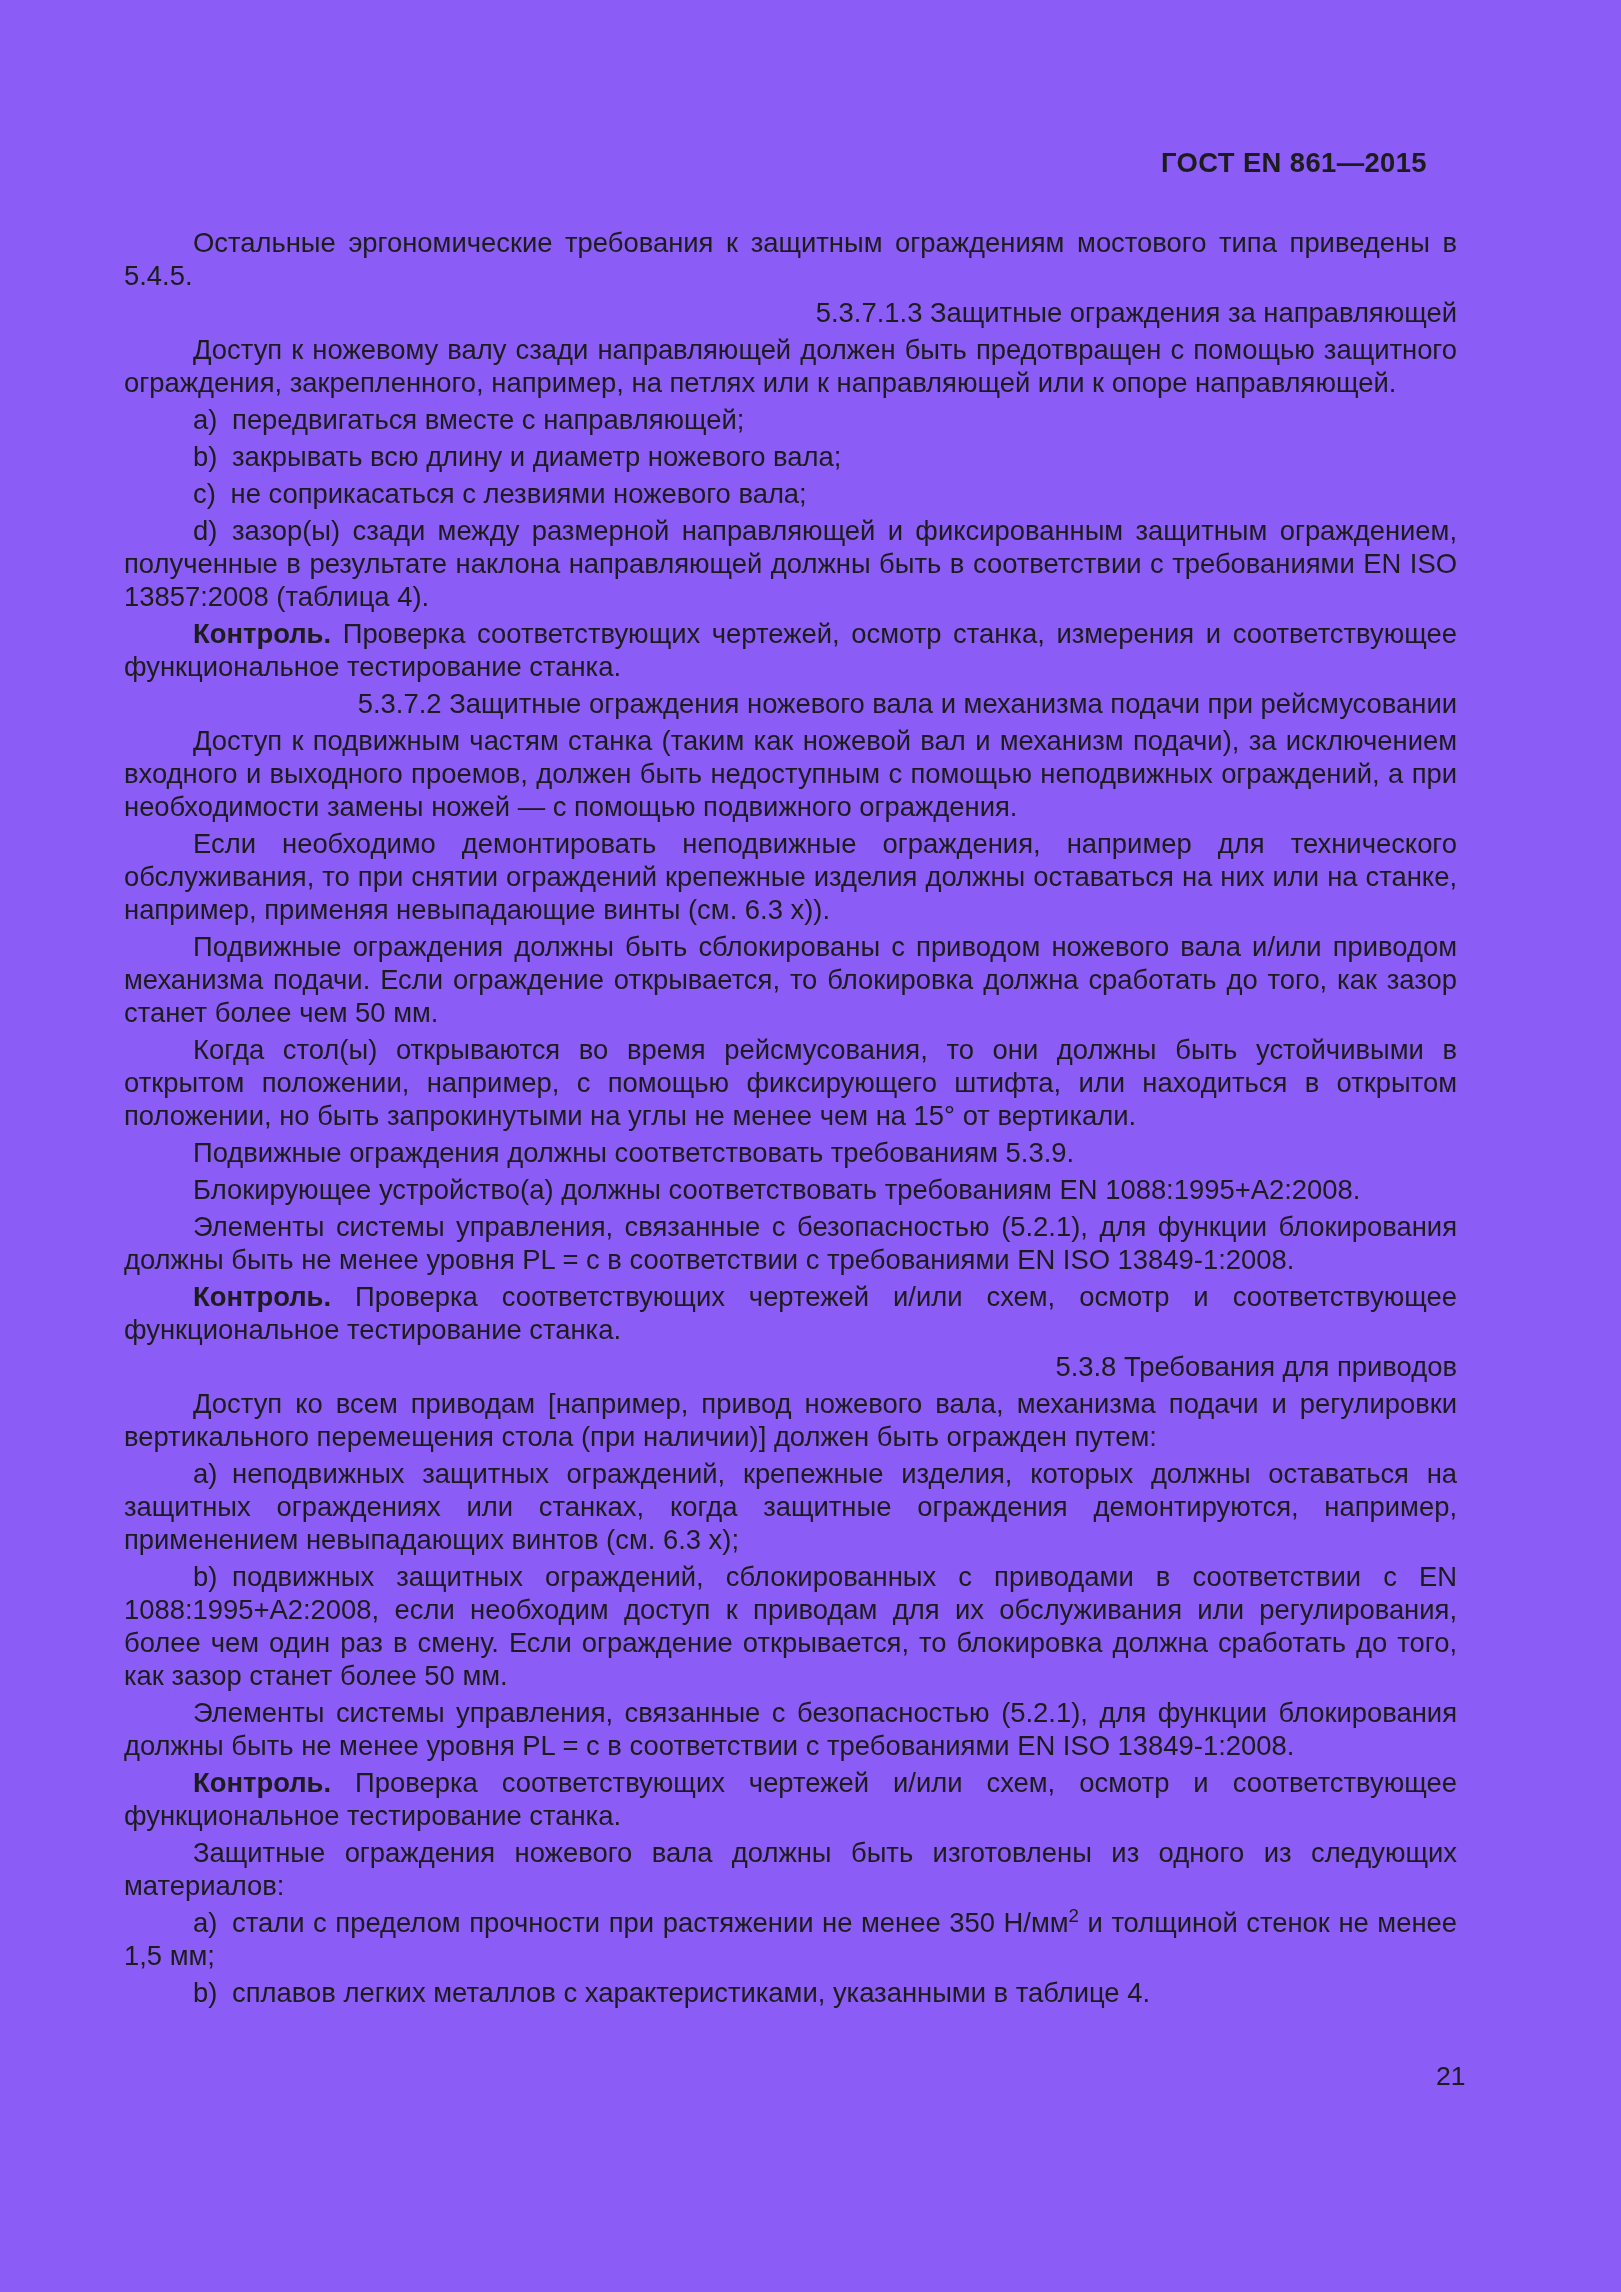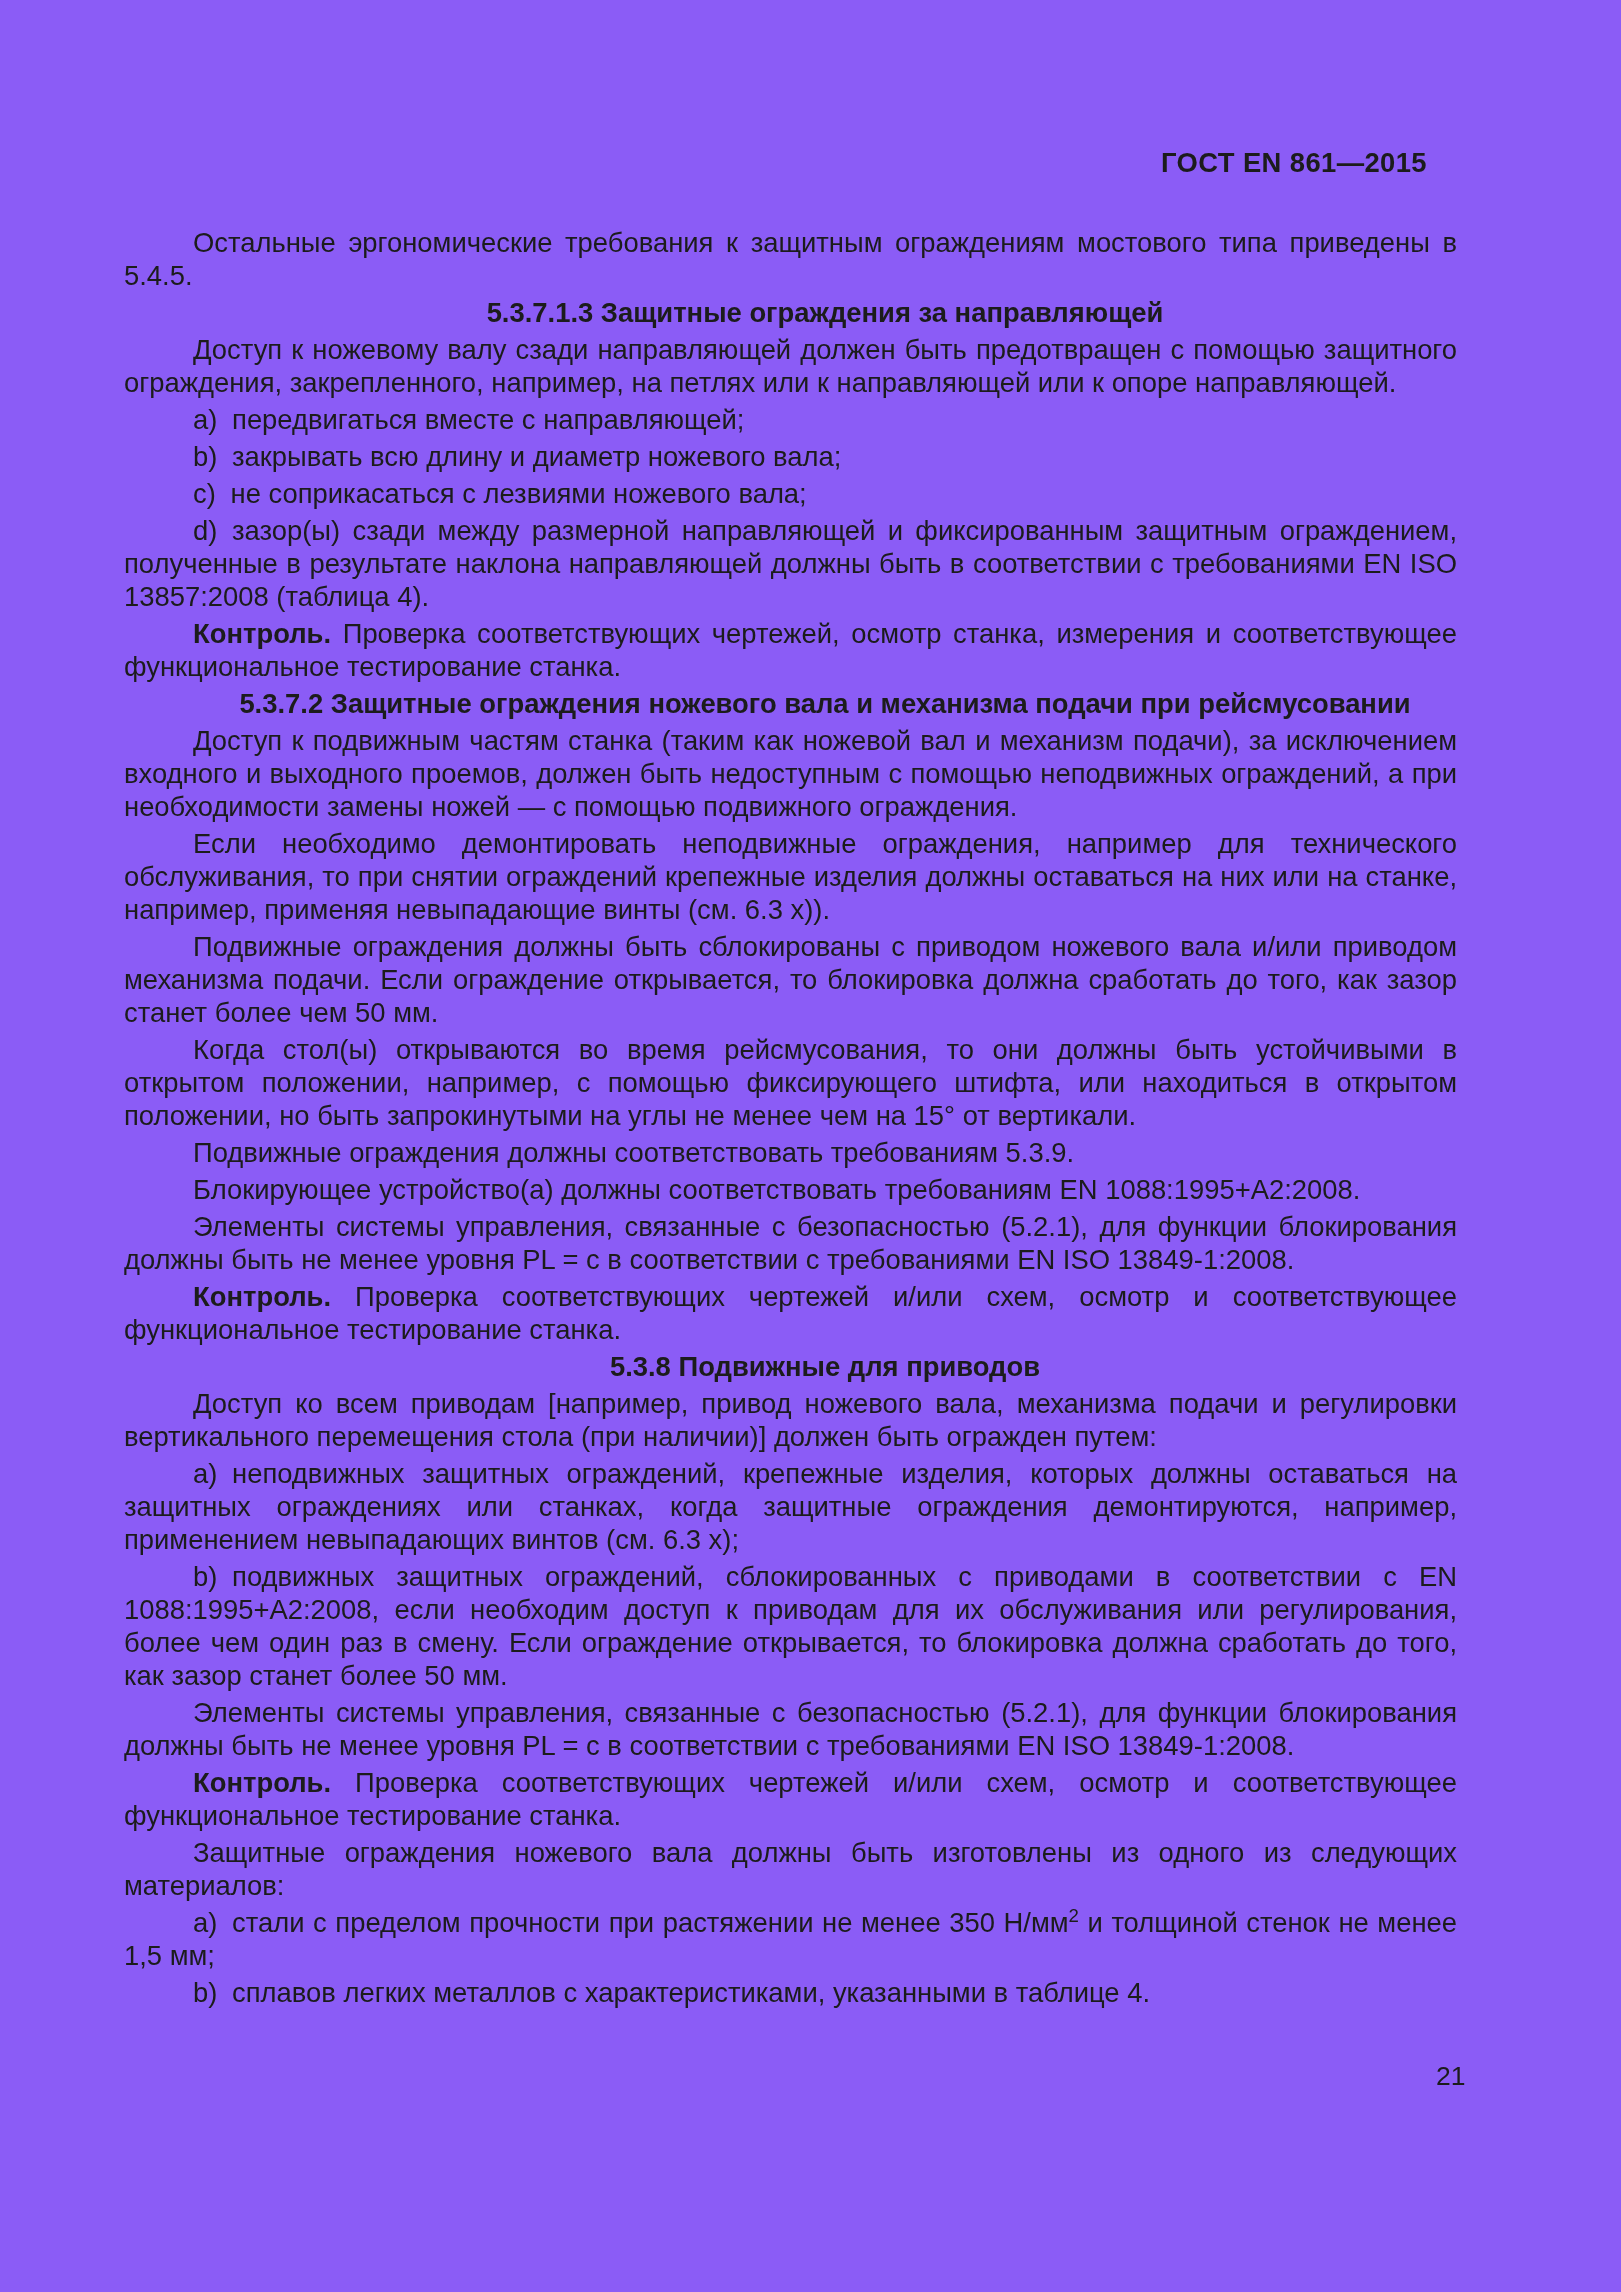"5.3.7.1.3 Защитные ограждения за" .heading { font-weight: bold -> normal; text-align: center -> right }
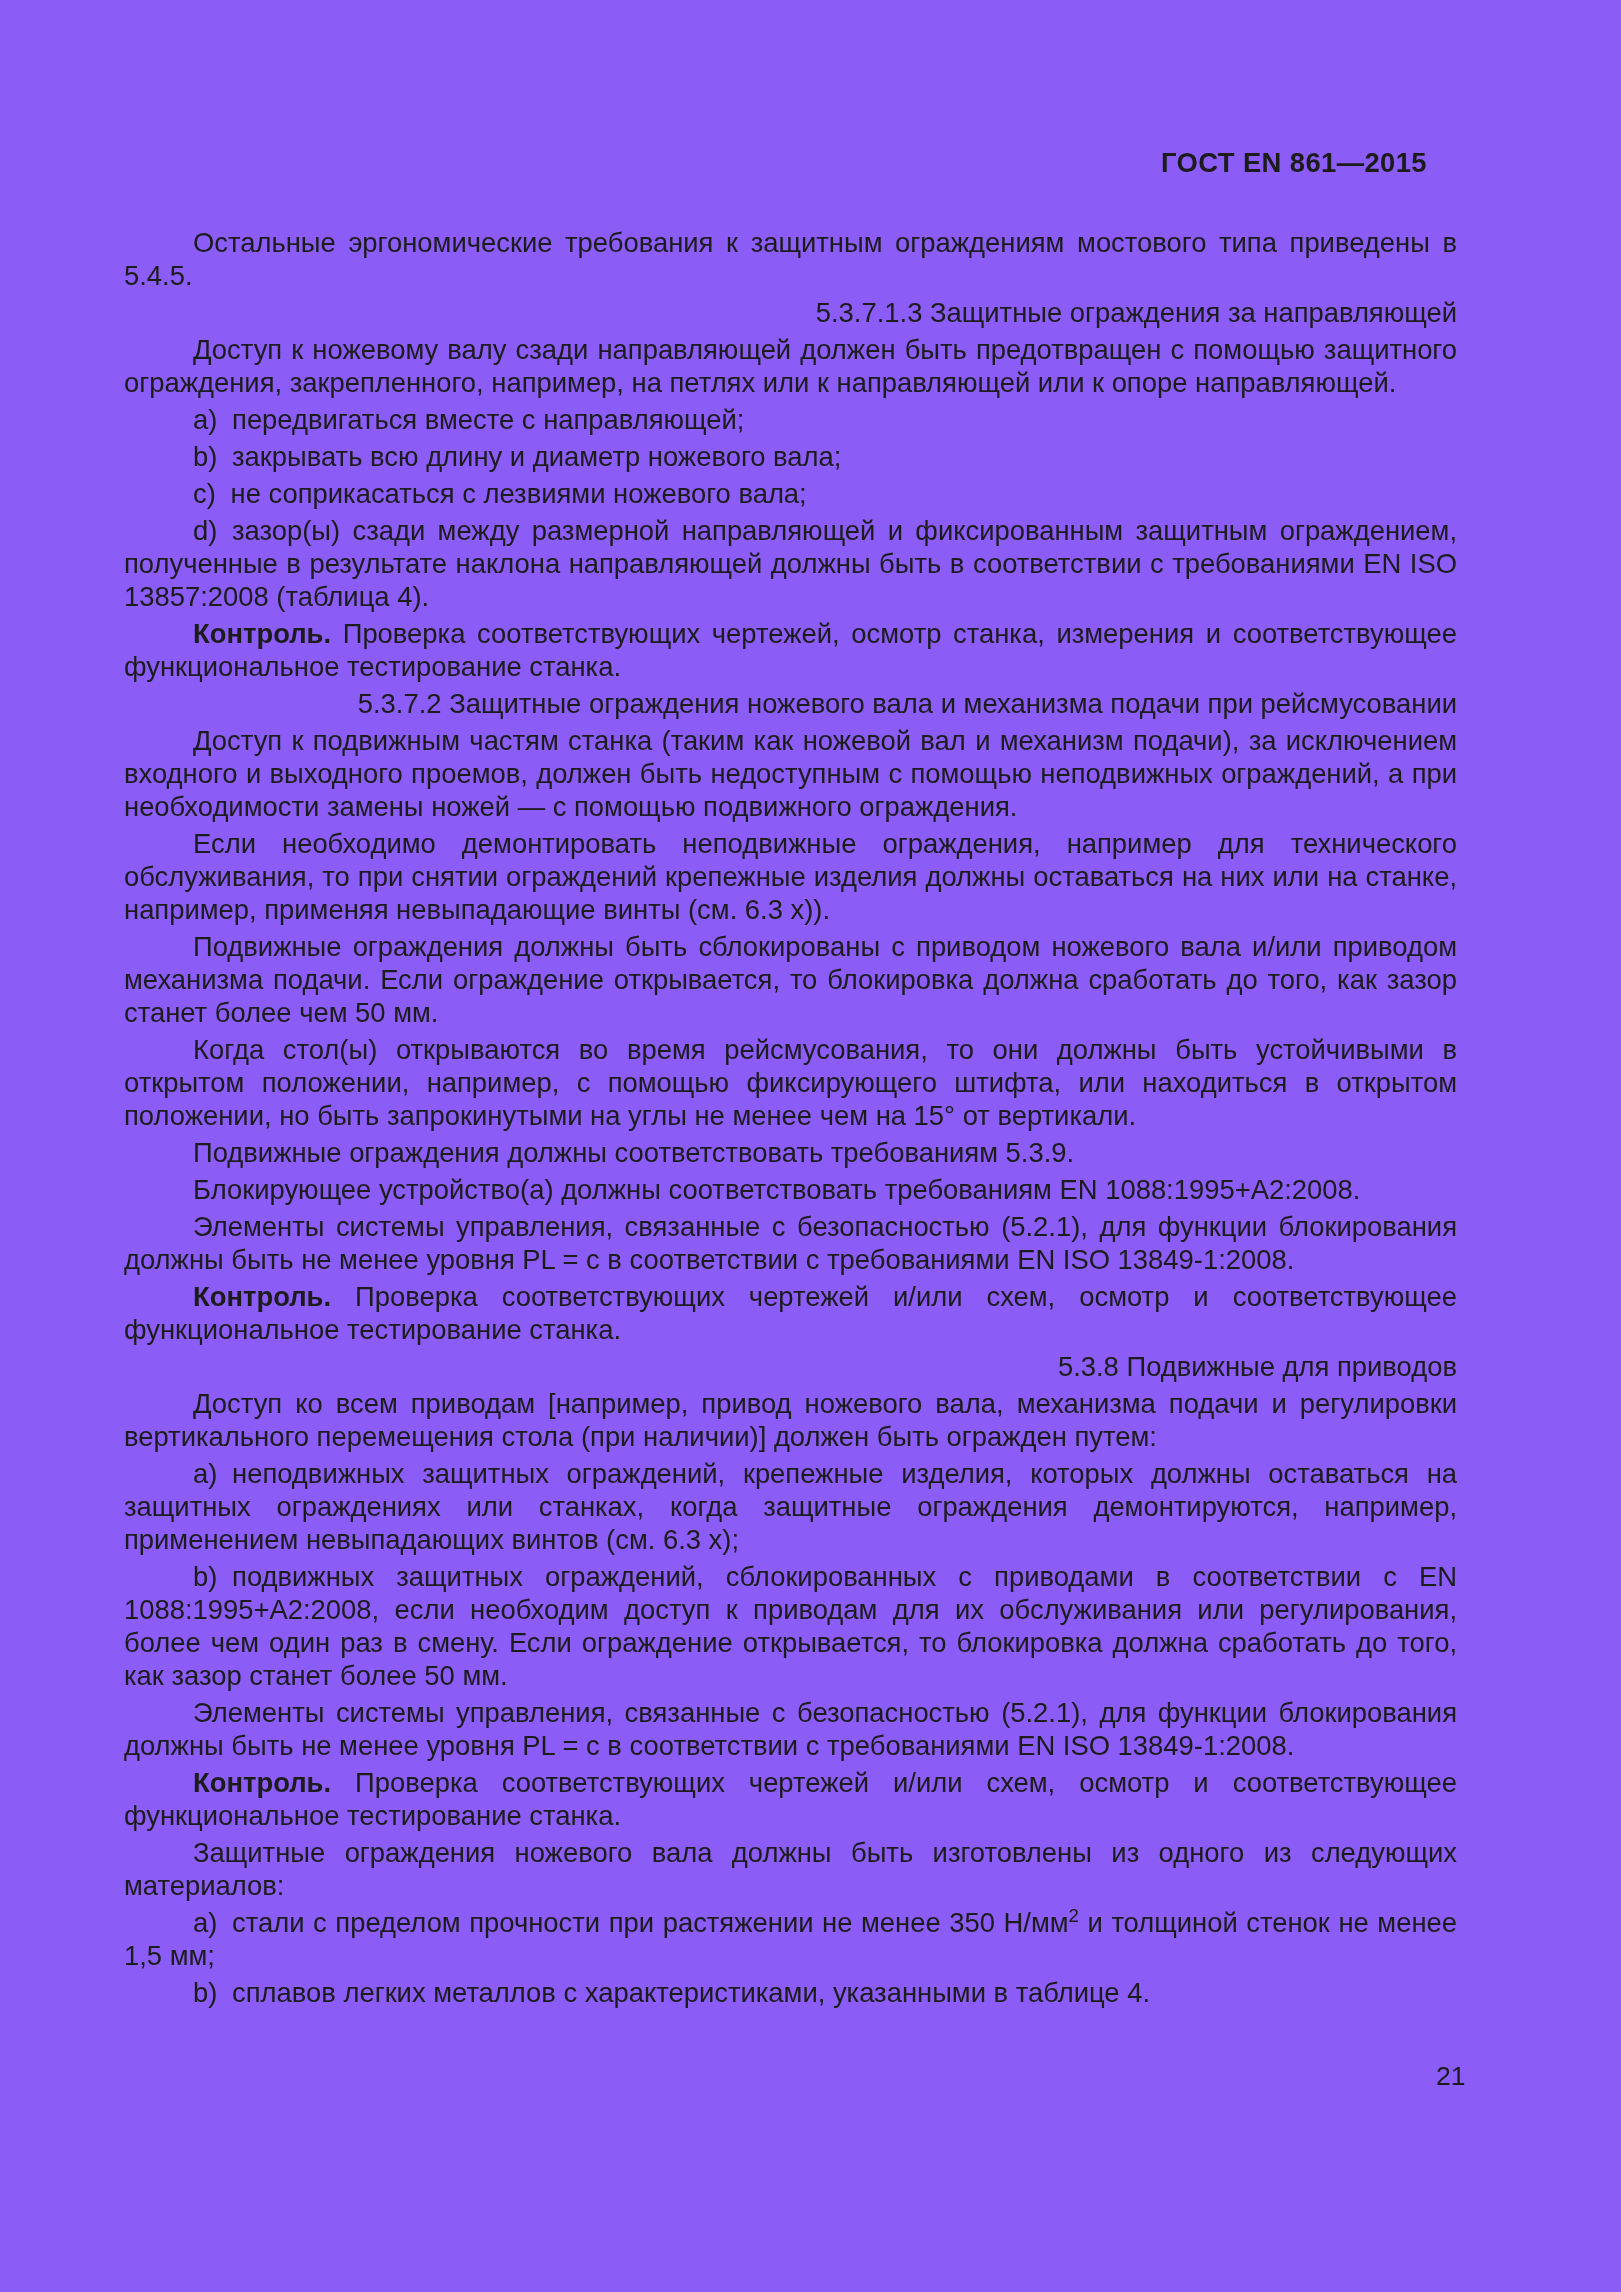"5.3.8 Подвижные для приводов" p.para { text: Подвижные -> Требования }
